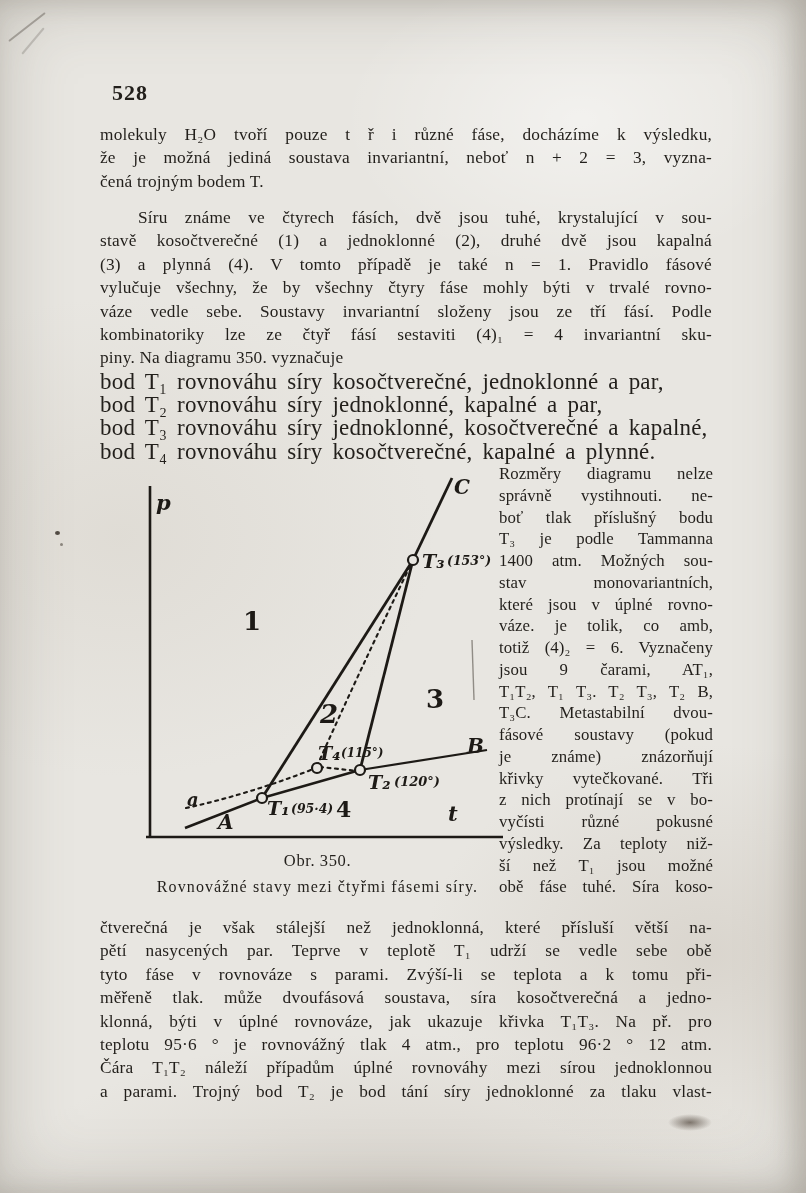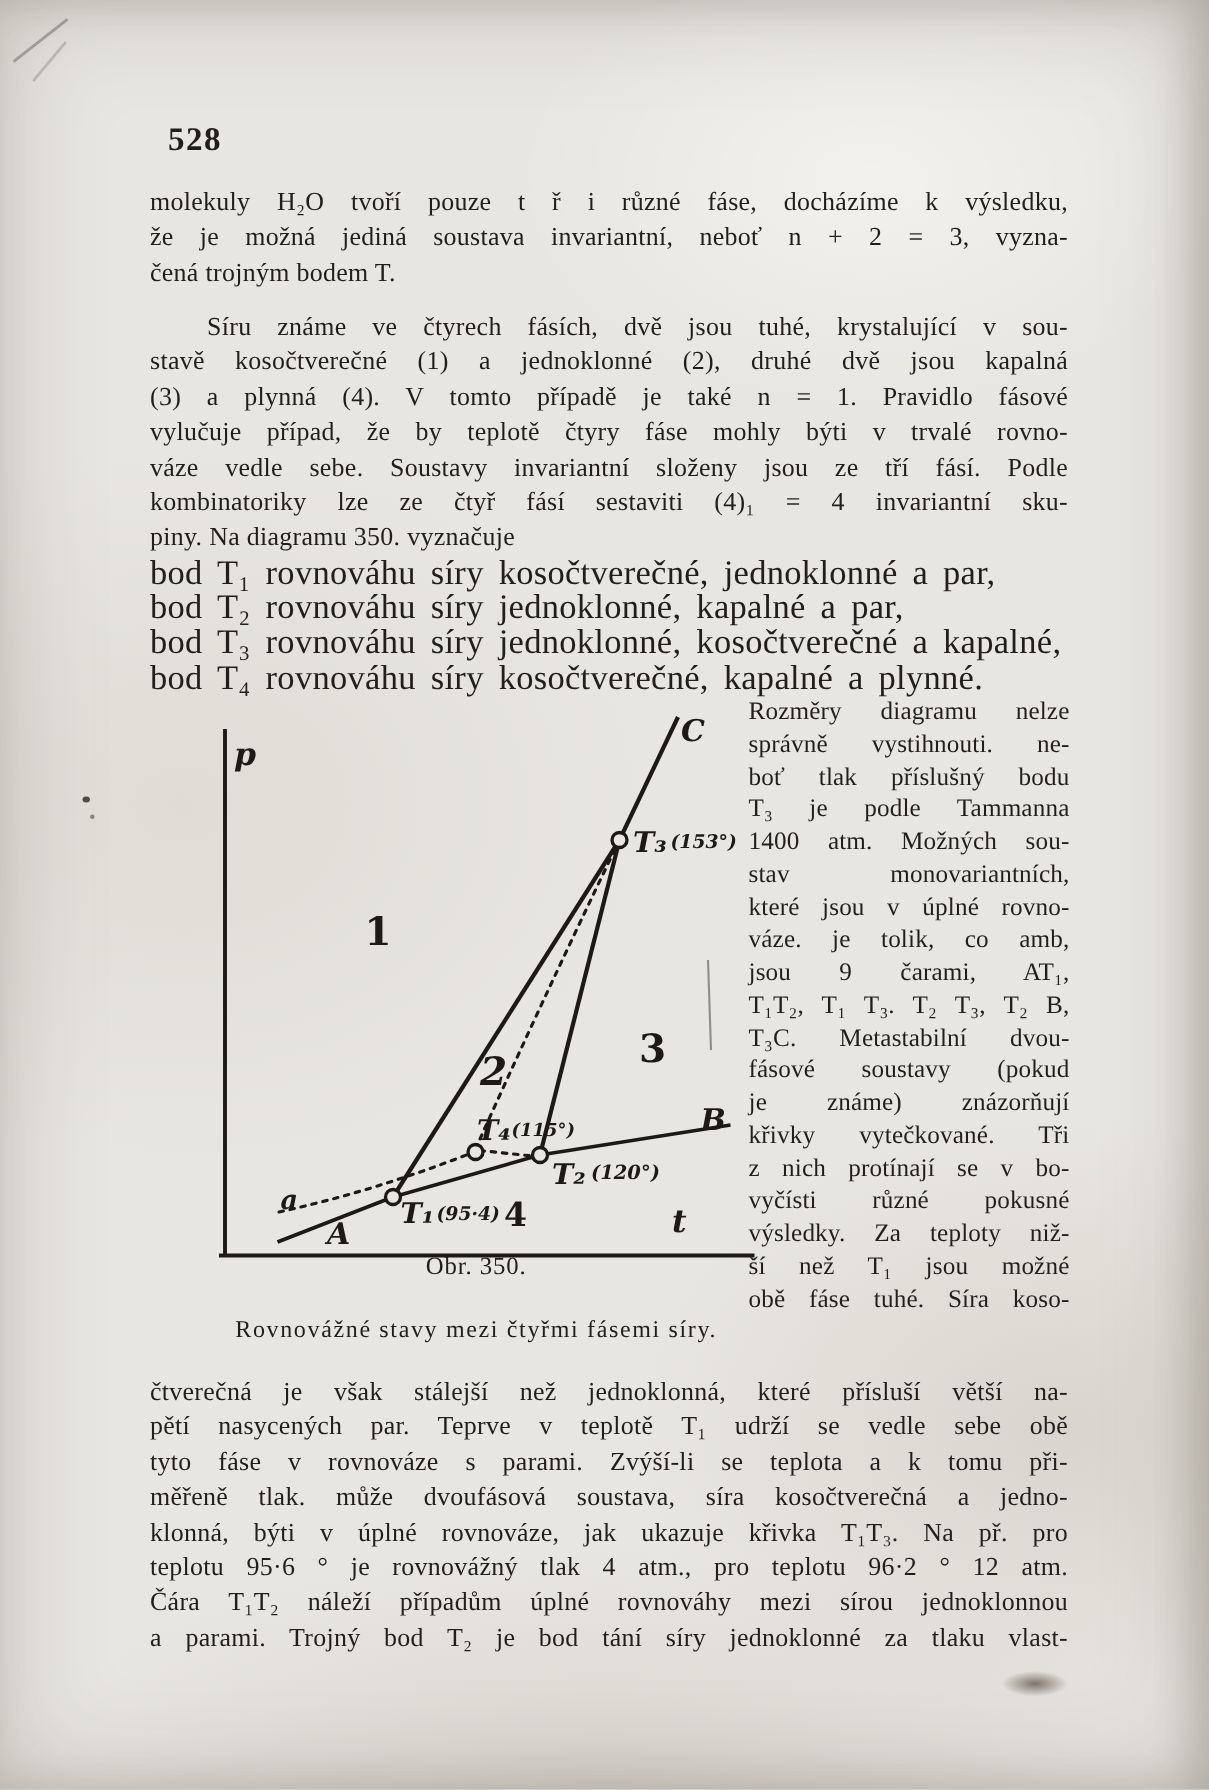"vylučuje případ, že by teplotě" div { text: případ, že by teplotě -> všechny, že by všechny }
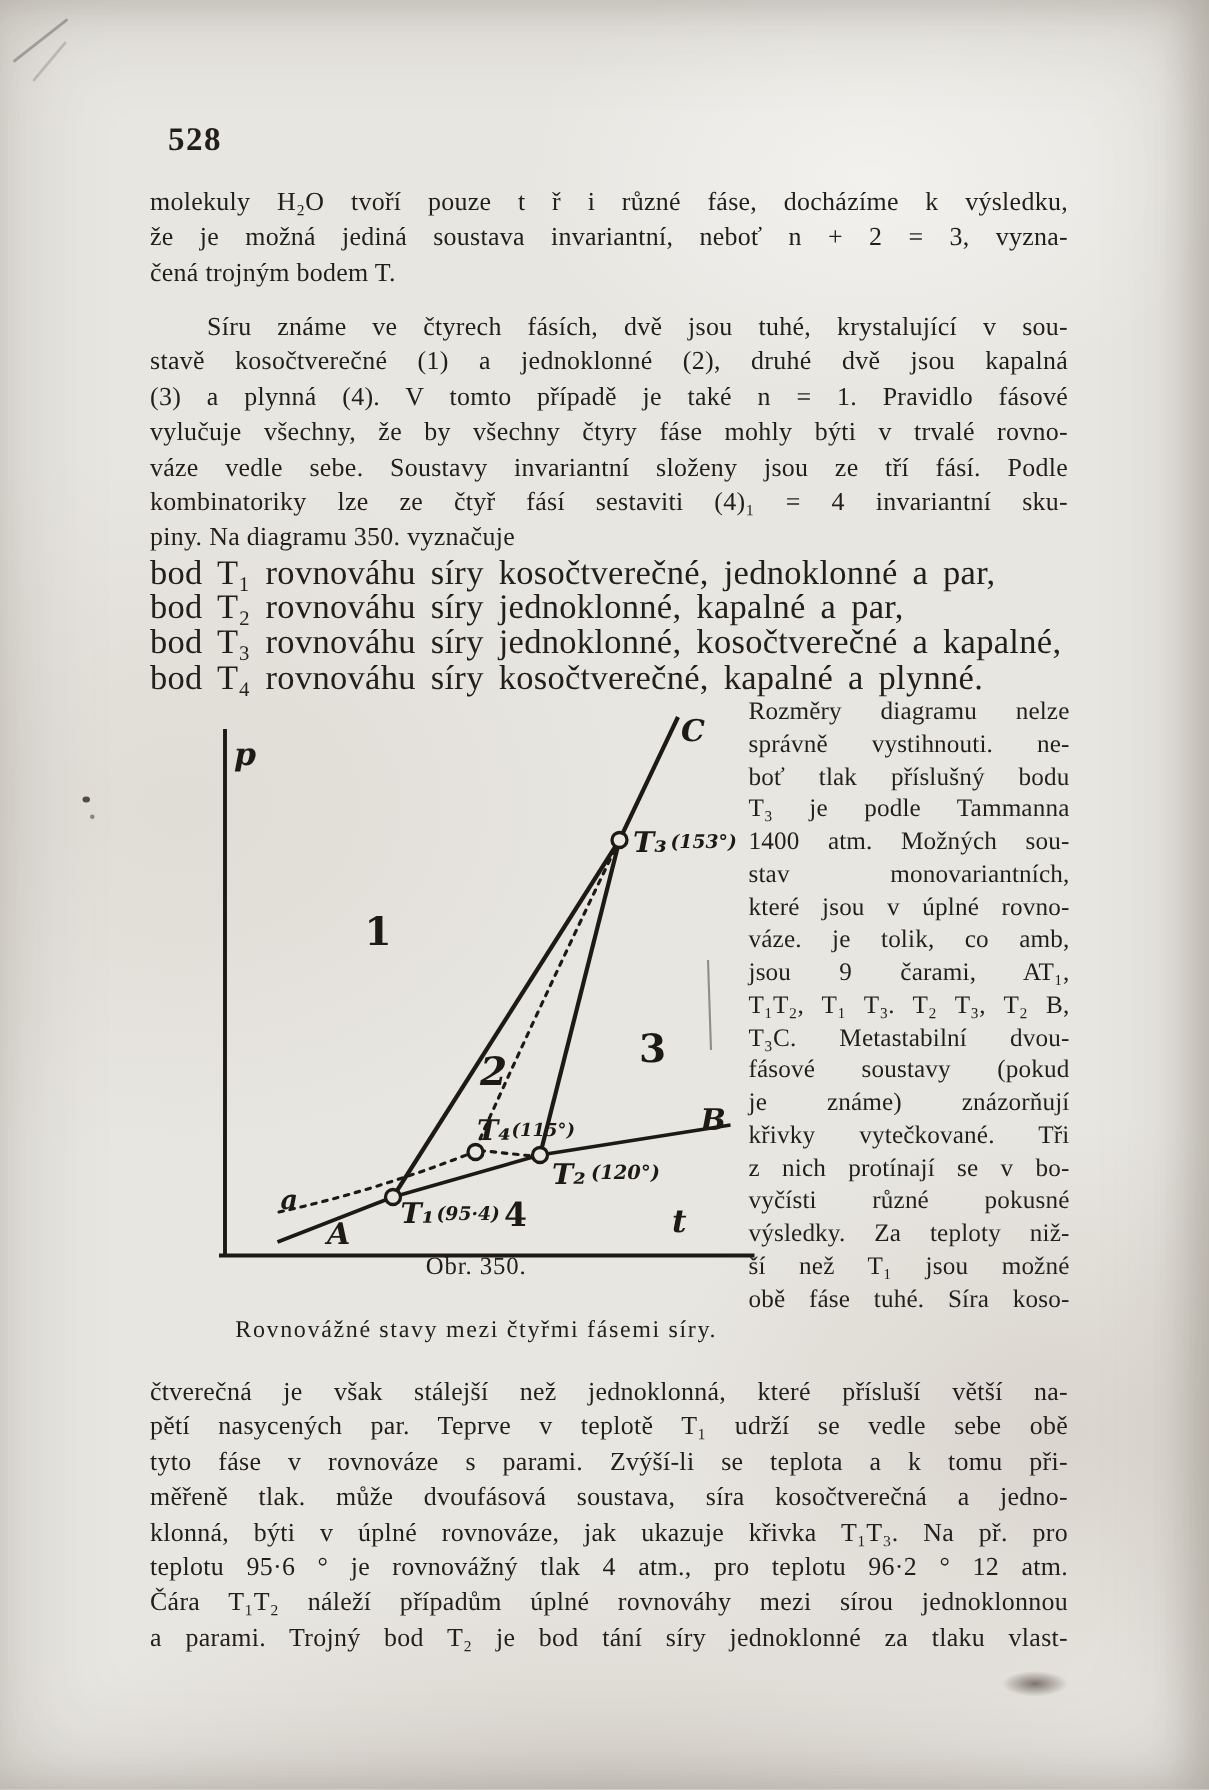"totiž (4)₂ = 6. Vyznačeny" div { html: none -> <div>totiž (4)₂ = 6. Vyznačeny</div> }
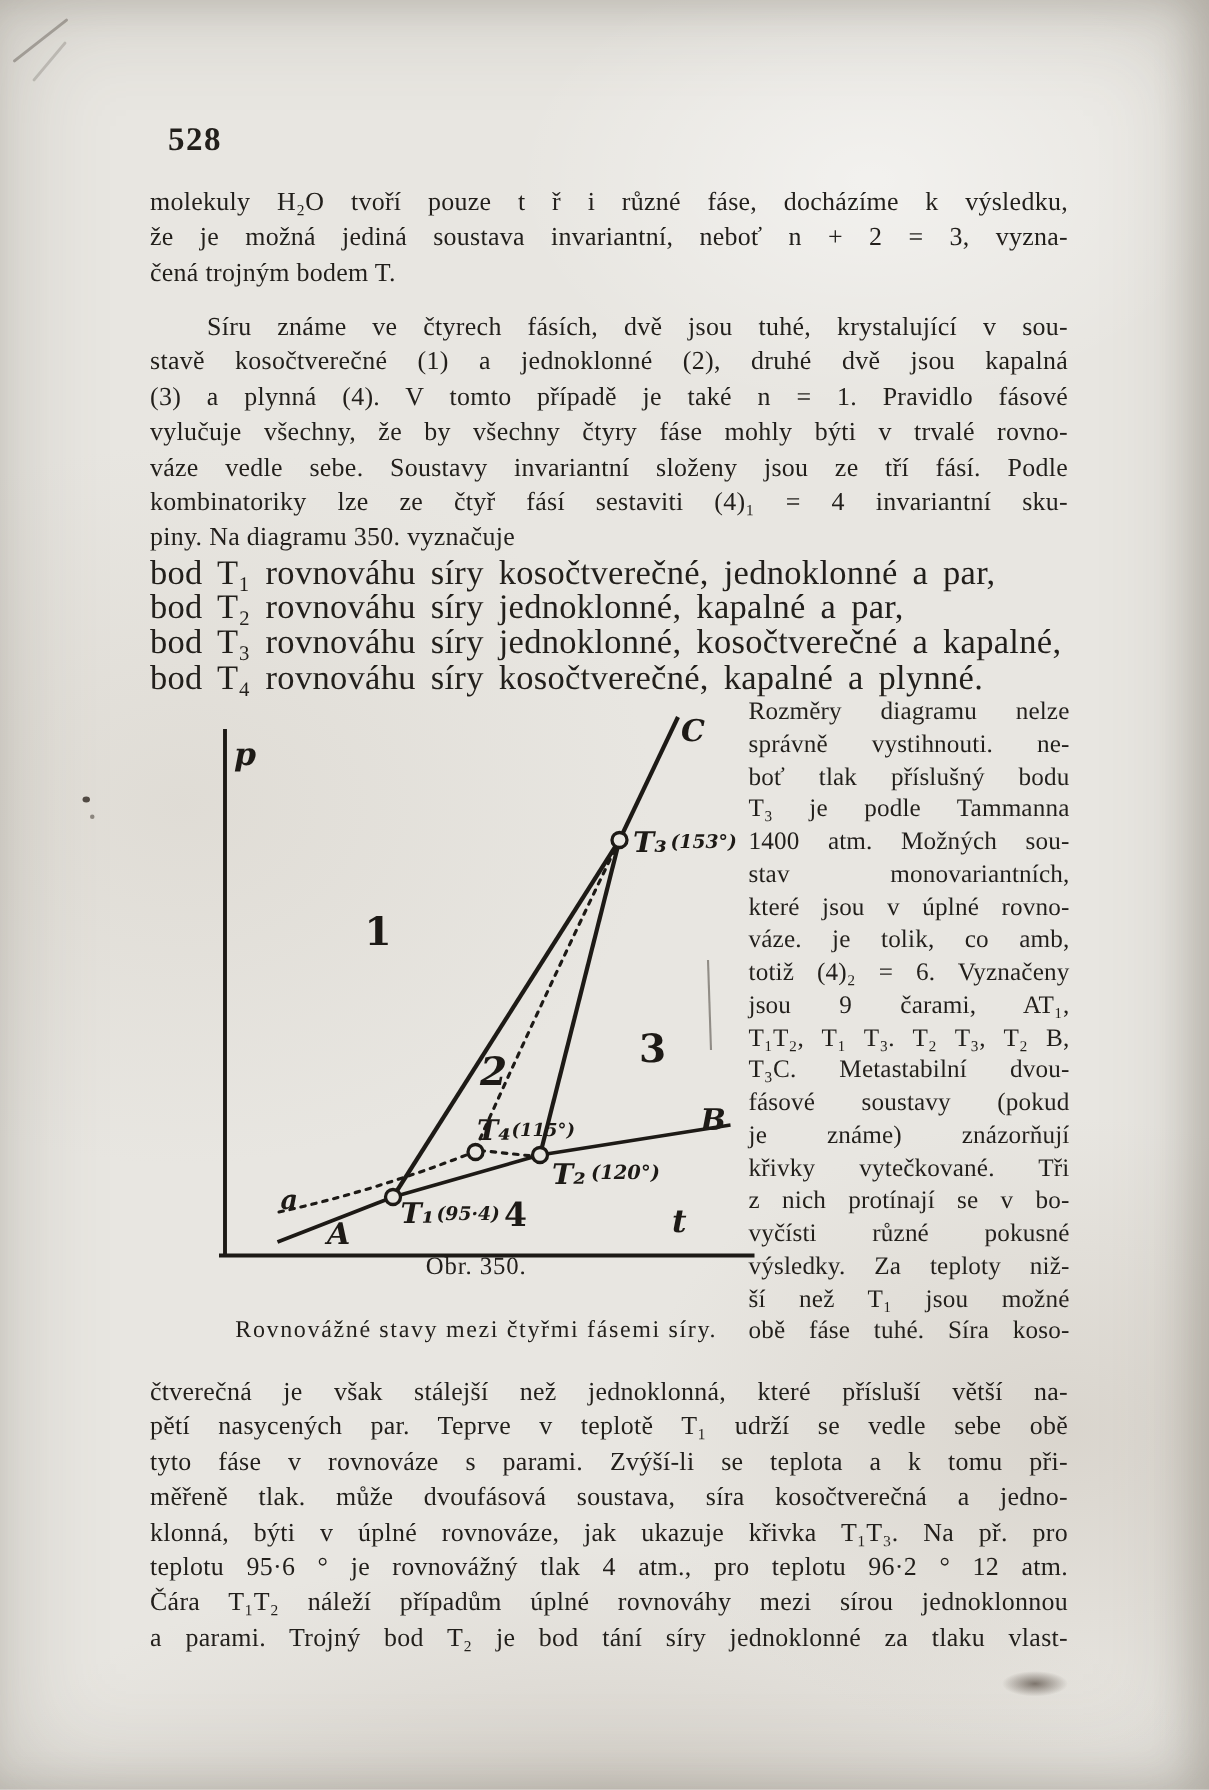"Obr. 350." .figcap1 { top: 364px -> 381px }
